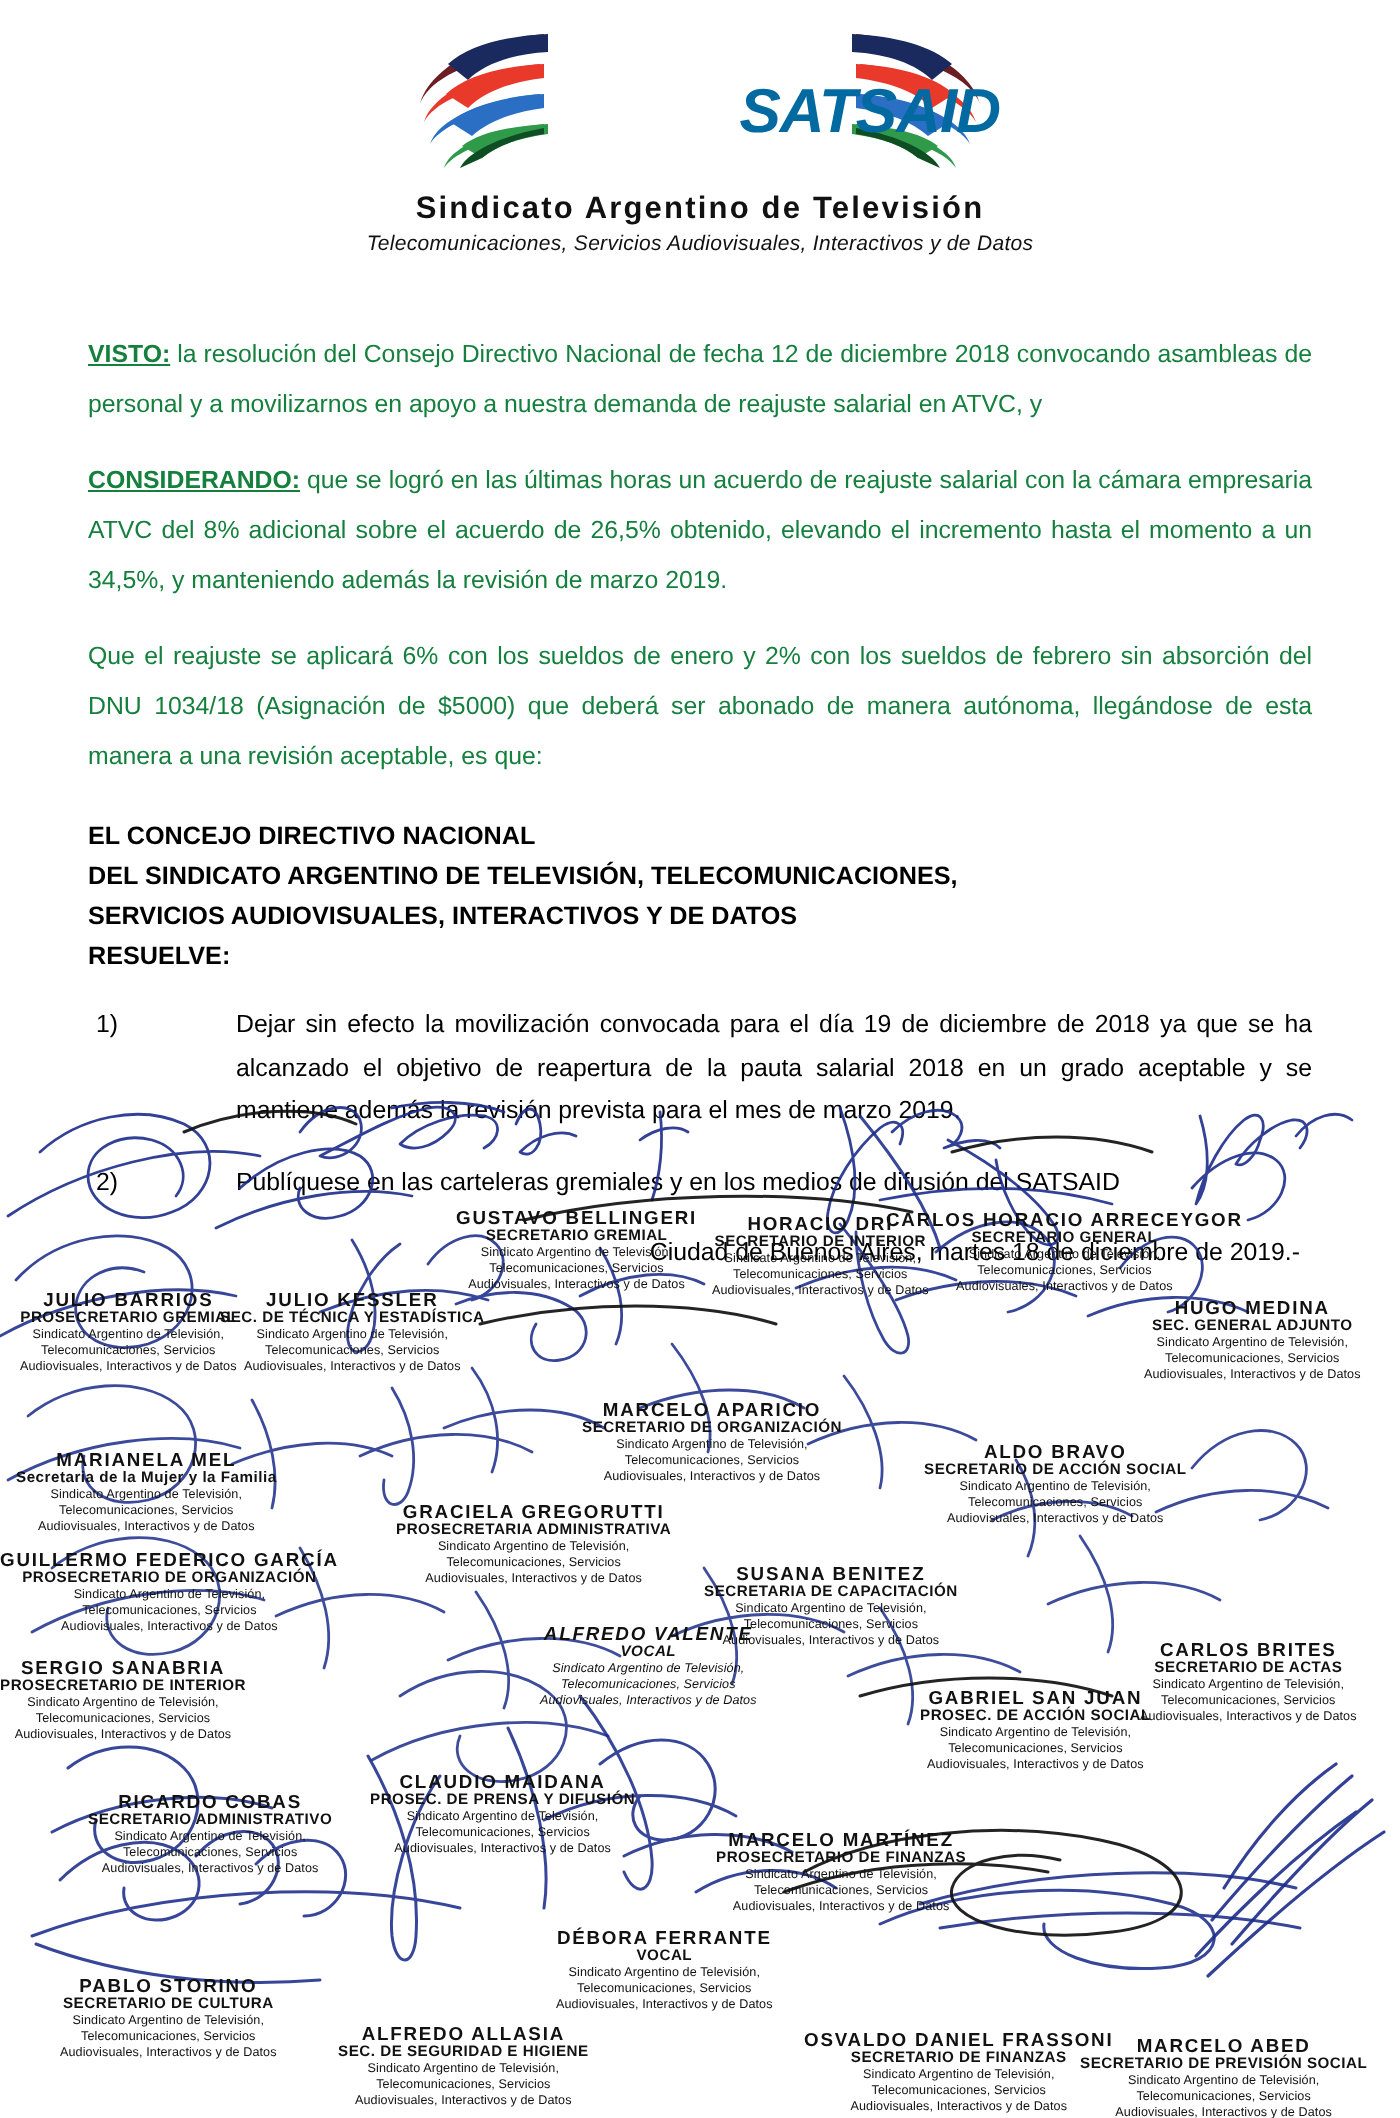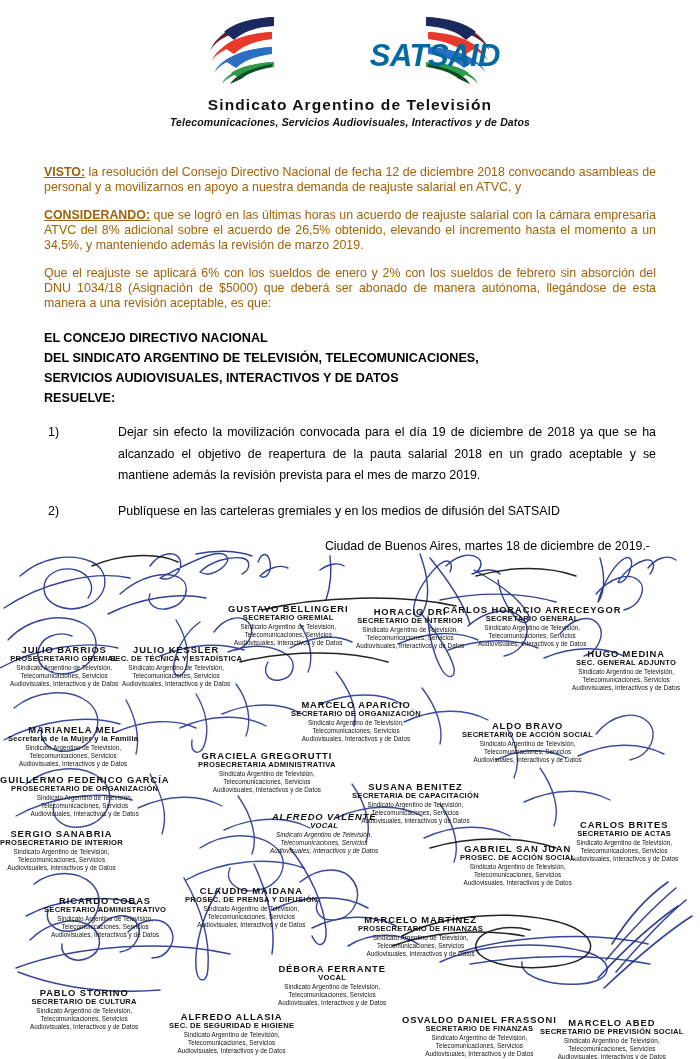"Telecomunicaciones, Servicios Audiovisuales," #org-sub { font-weight: bold -> none }
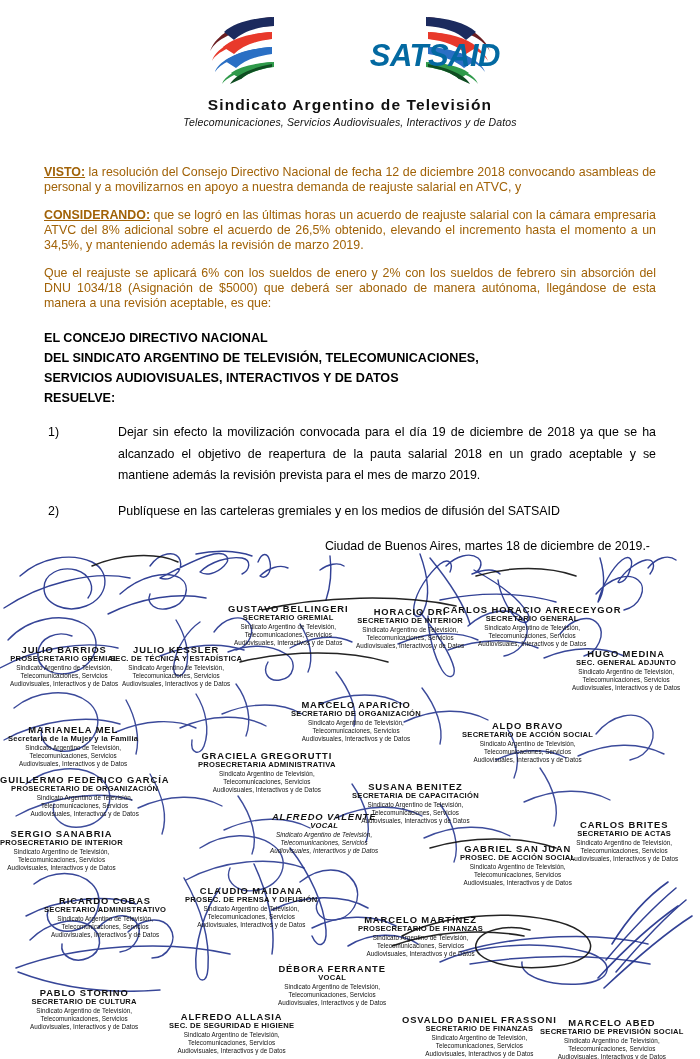"VISTO: la resolución del Consejo" .para { color: #a16207 -> #15803d; line-height: 15px -> 25px }
